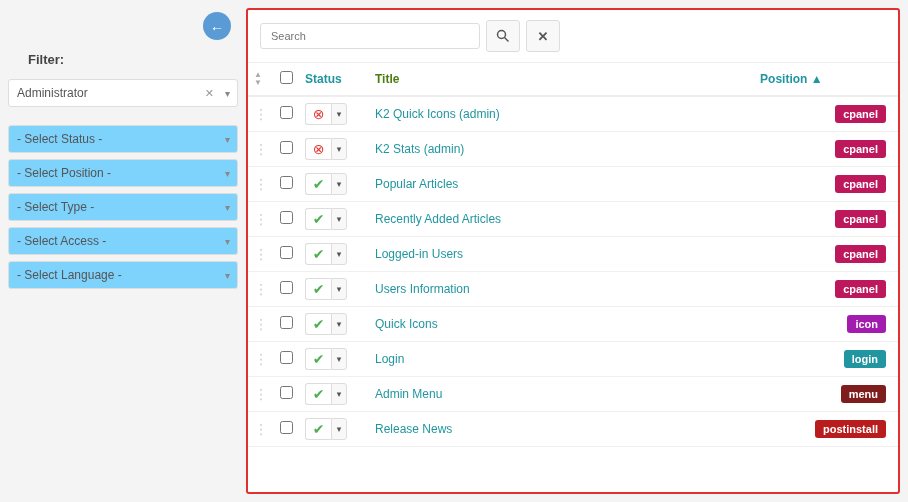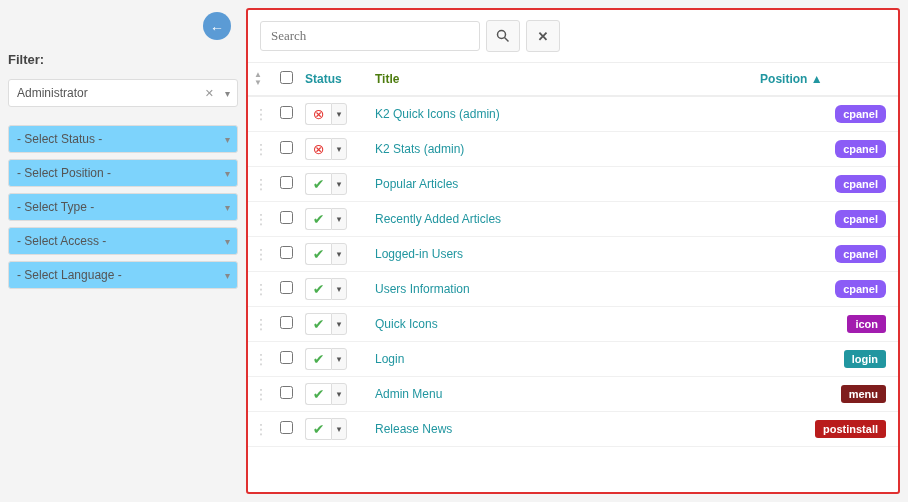"Search" .search-input { font-family: Liberation Serif, serif -> none; font-size: 13px -> 11px }
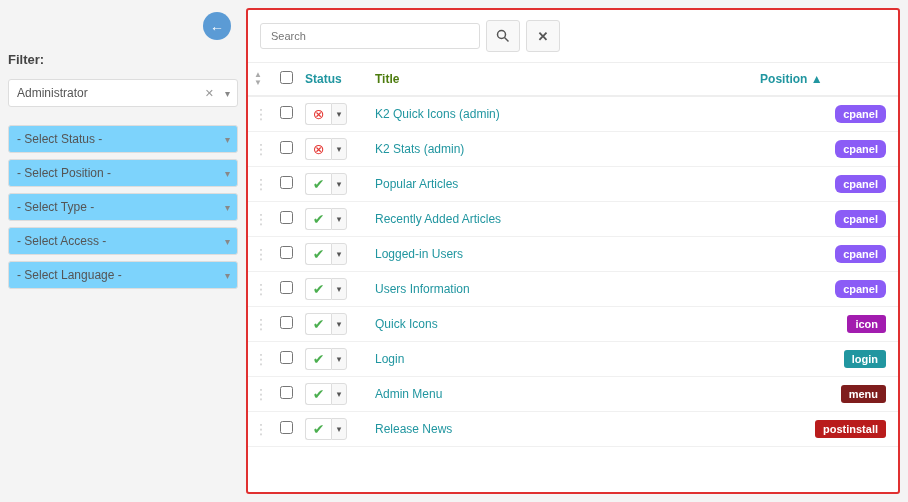"Filter:" .sidebar-filter-label { margin-left: none -> 20px }
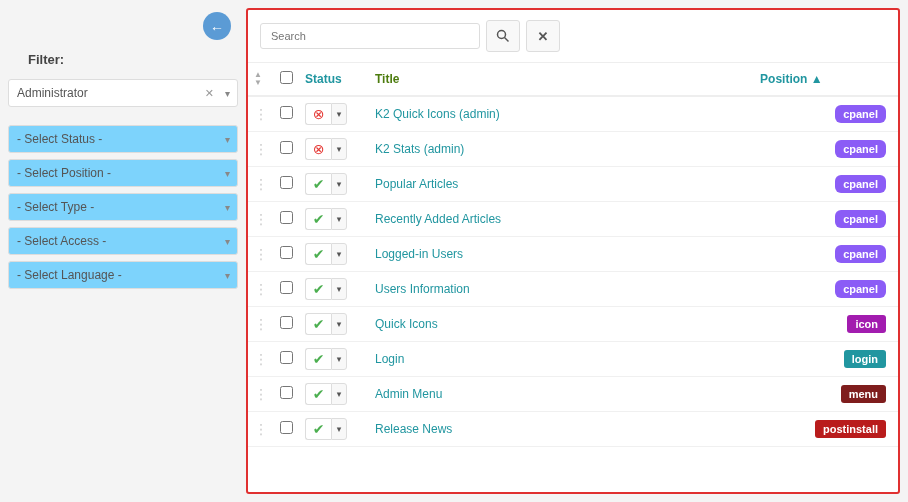"cpanel" .badge-cpanel { background: #8b5cf6 -> #be185d; border-radius: 6px -> none }
